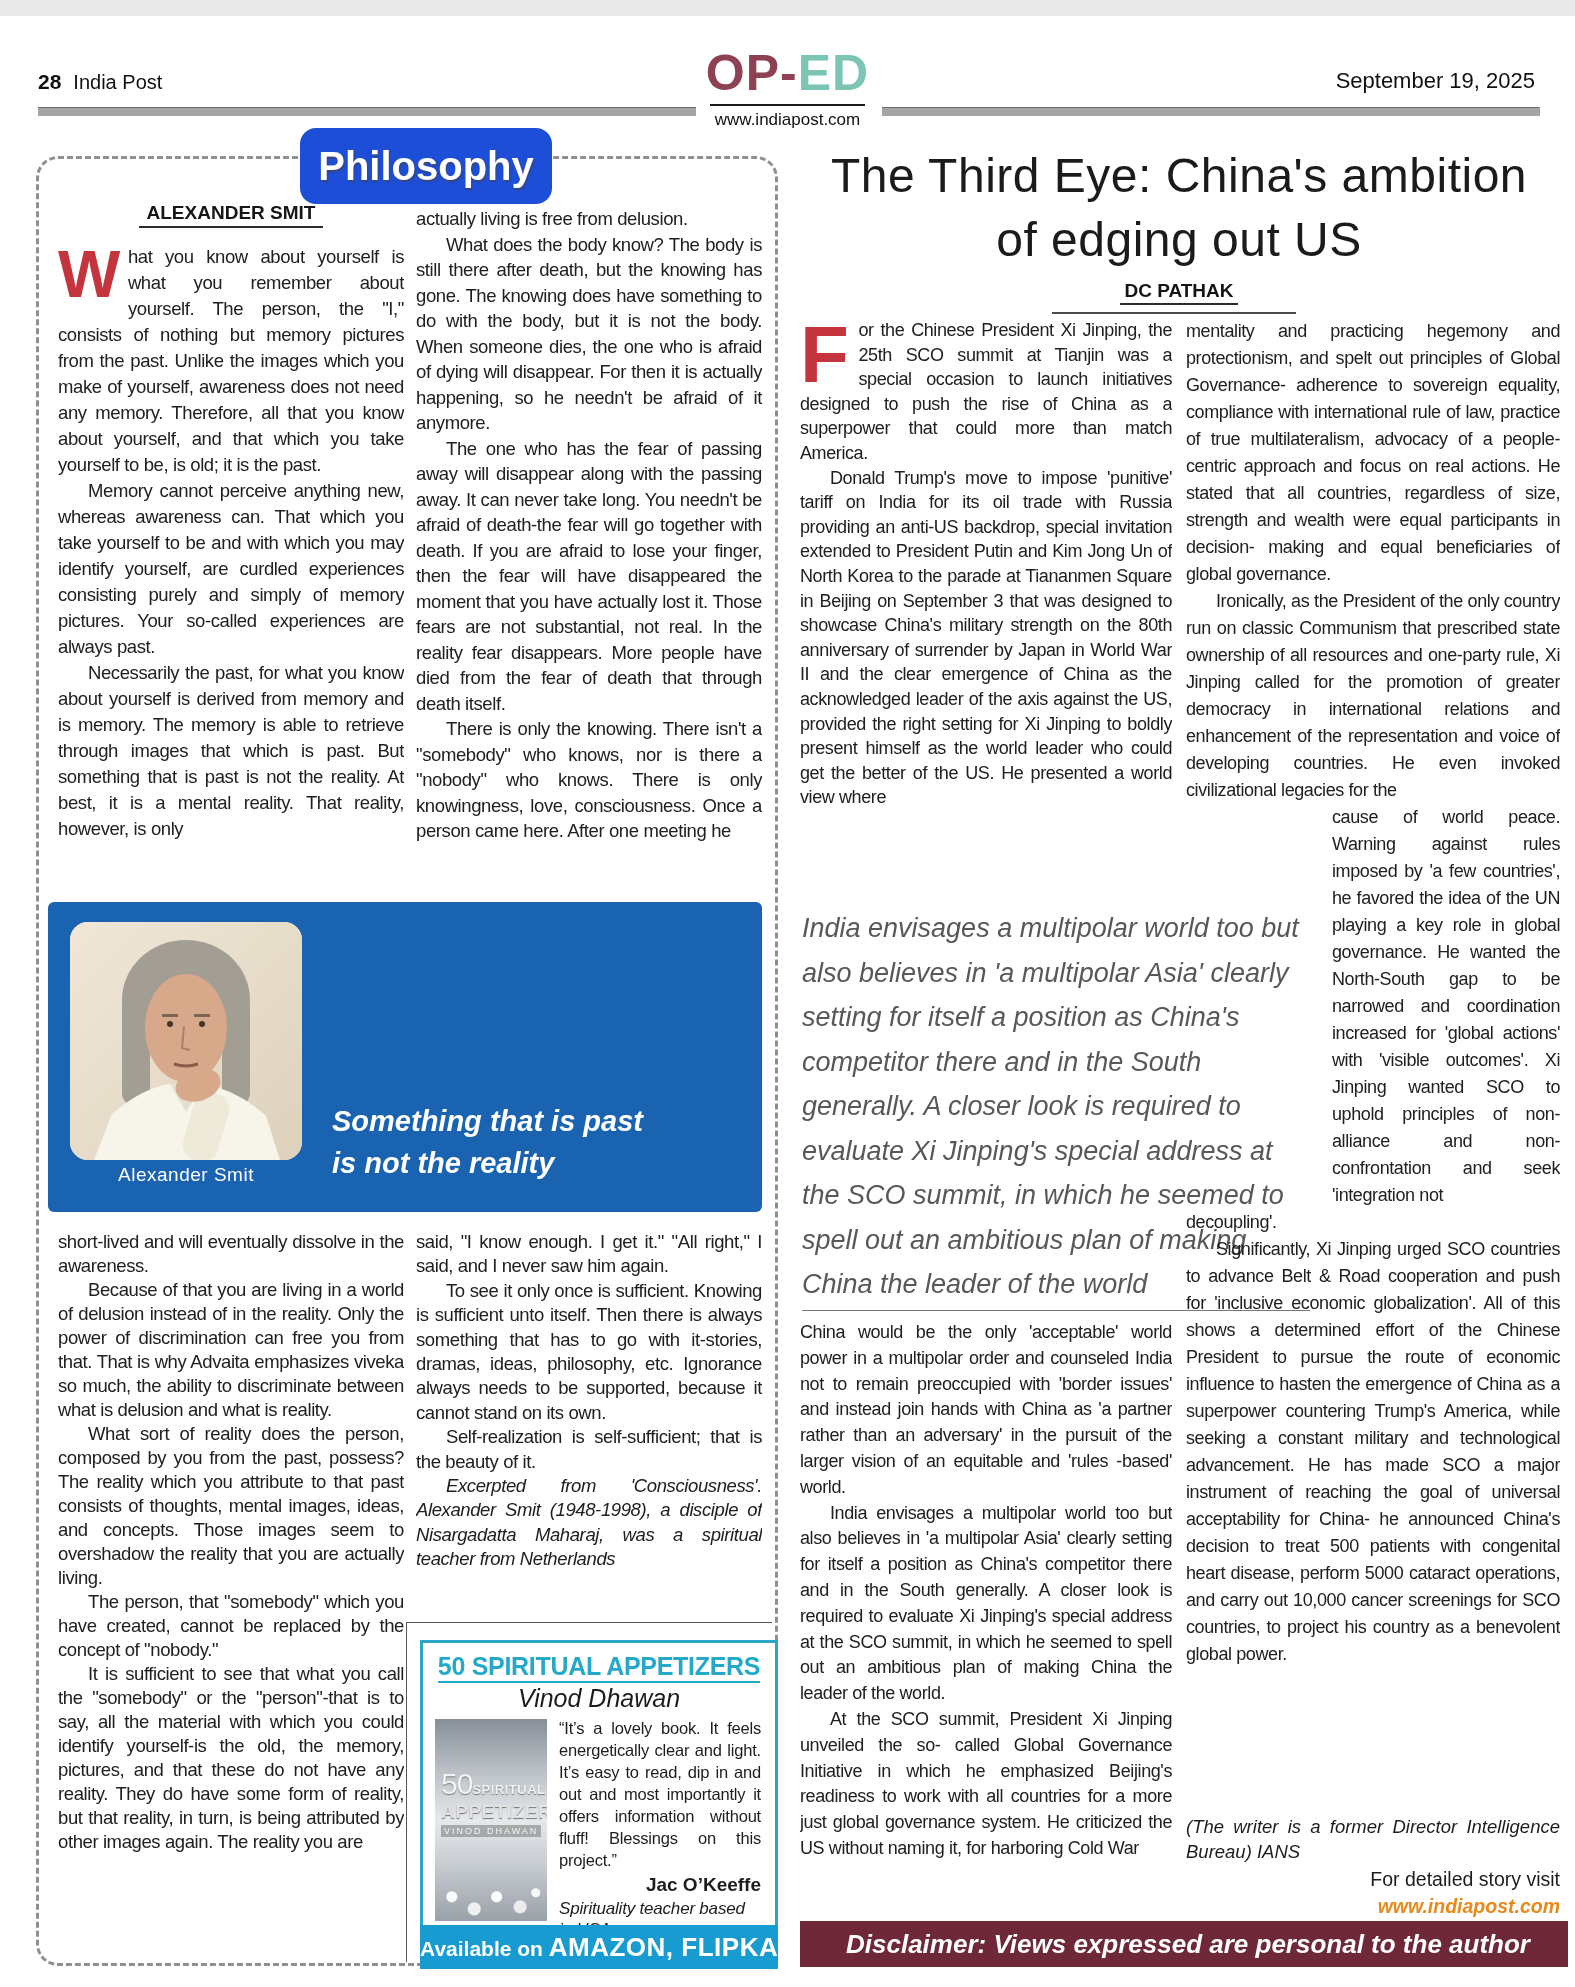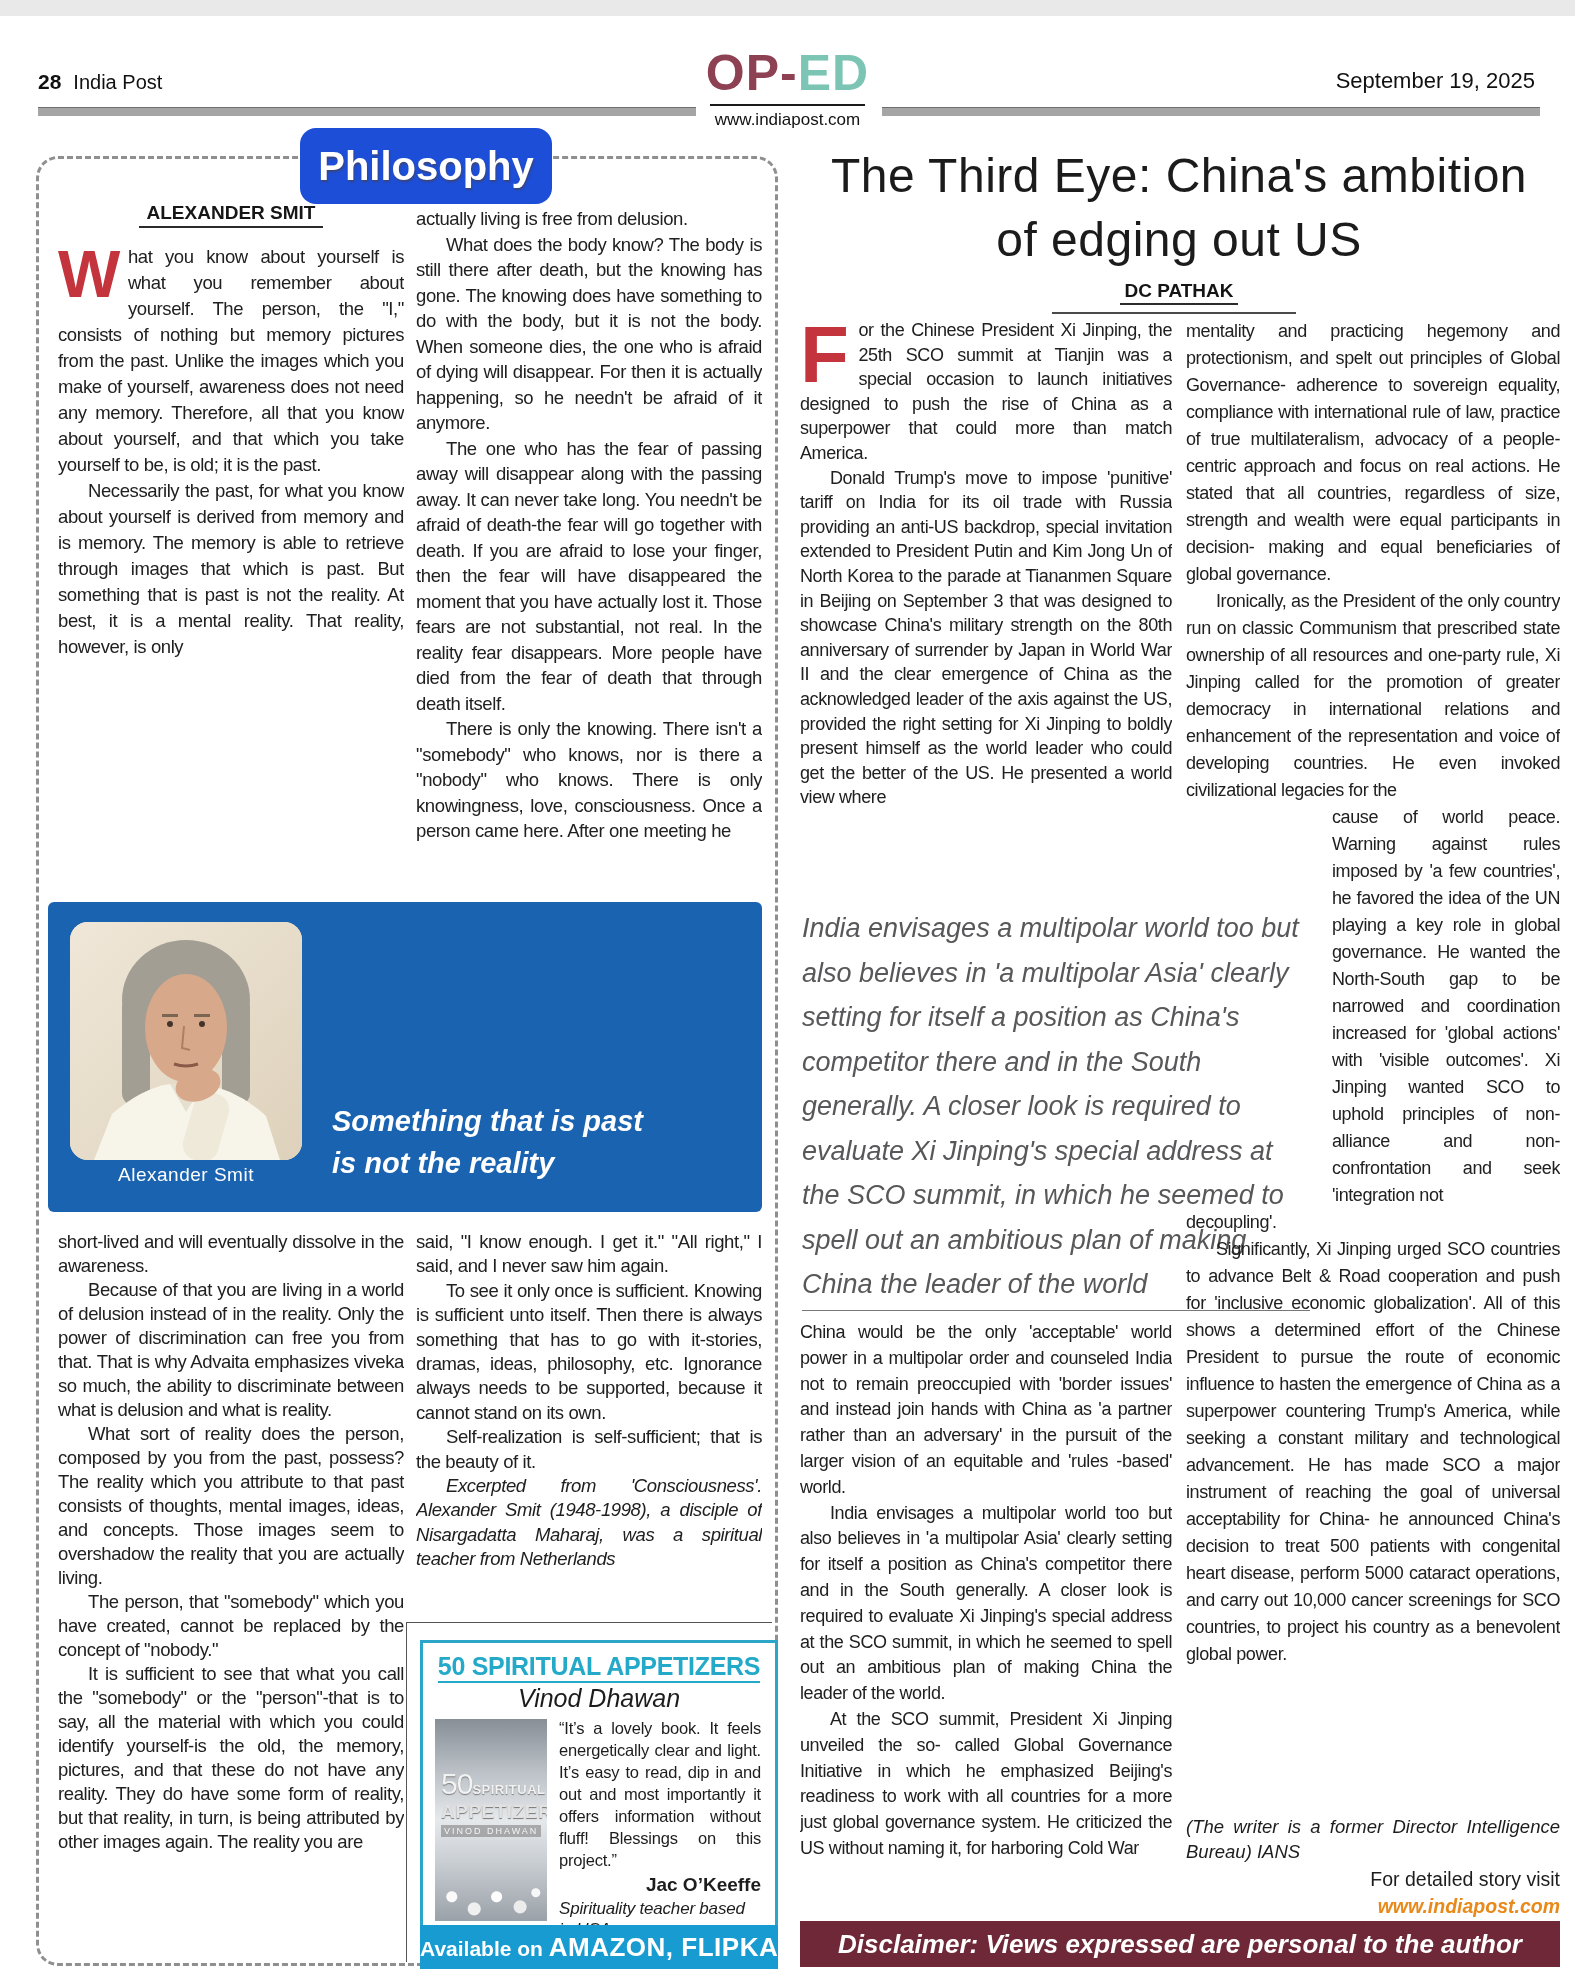"Memory cannot perceive anything new," p { html: none -> <p>Memory cannot perceive anything new, whereas awareness can. That which you take yourself to be and with which you may identify yourself, are curdled experiences consisting purely and simply of memory pictures. Your so-called experiences are always past.</p> }
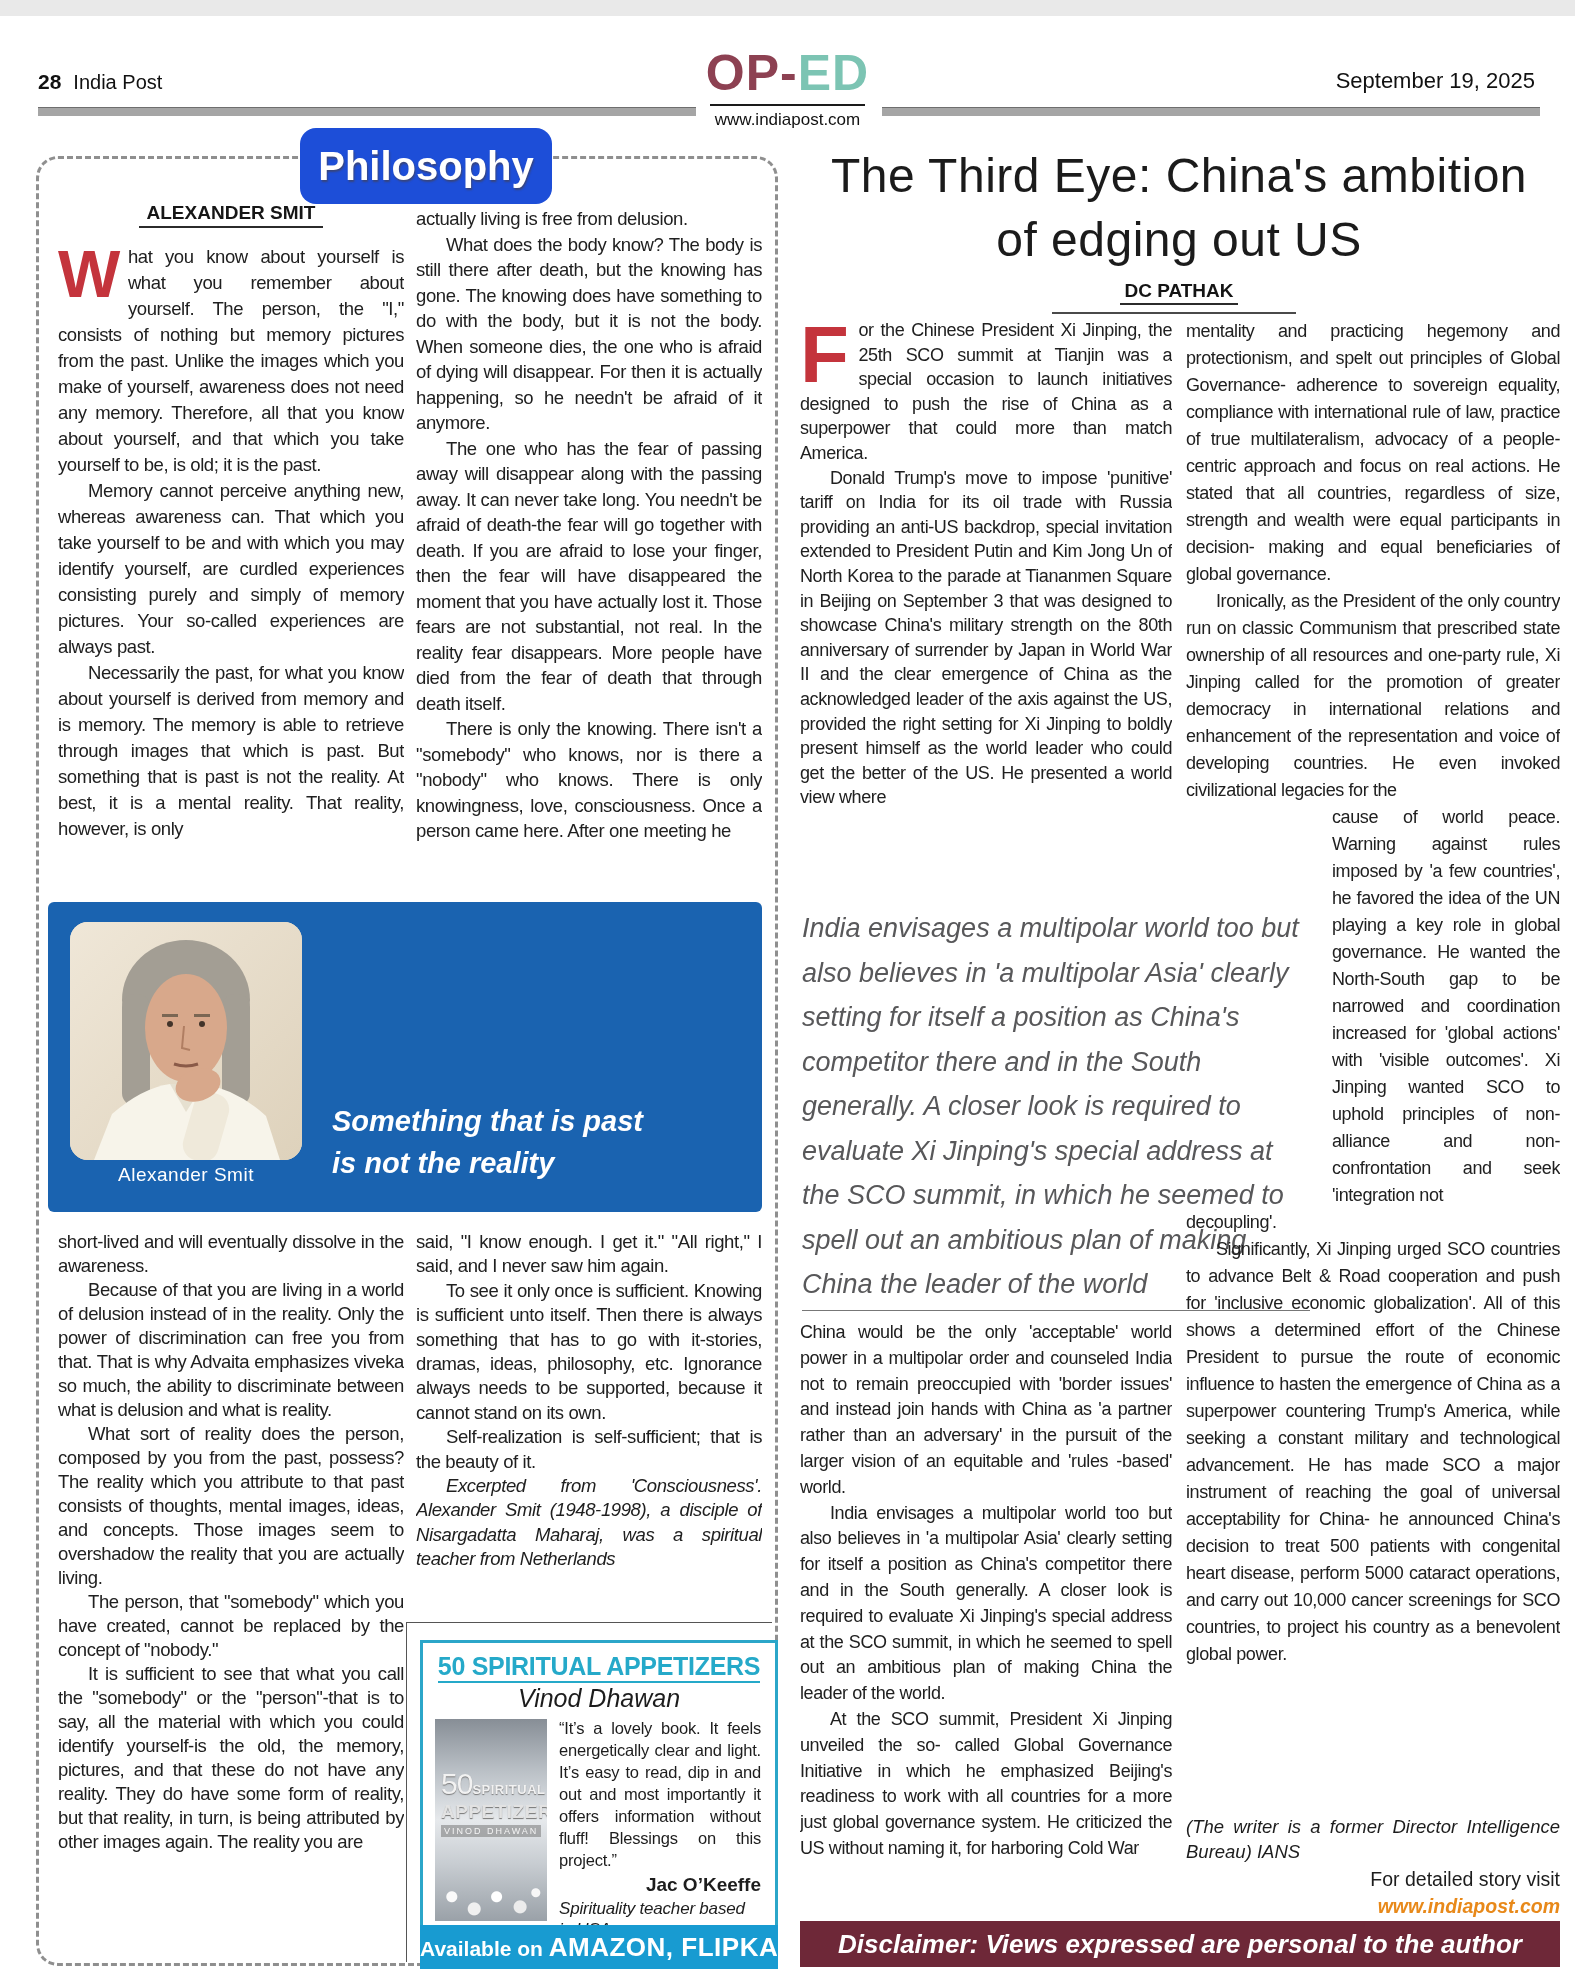"Disclaimer: Views expressed are personal" .te-disclaimer { padding-left: none -> 8px }
